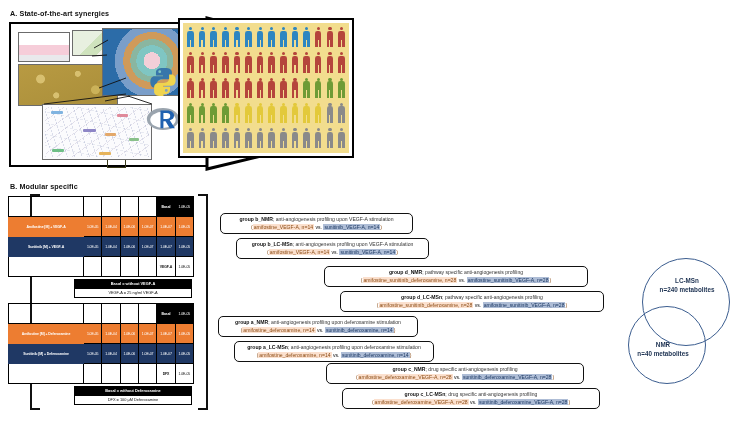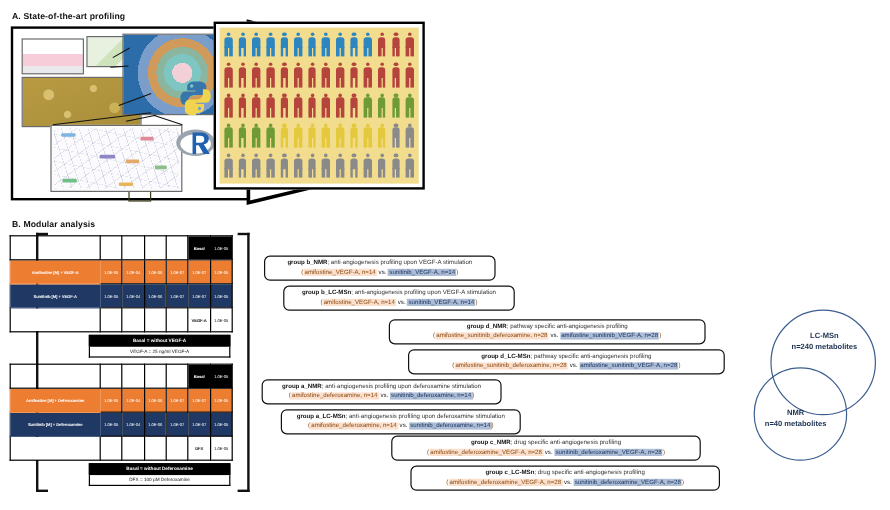"A. State-of-the-art profiling" div.panel-title { text: profiling -> synergies }
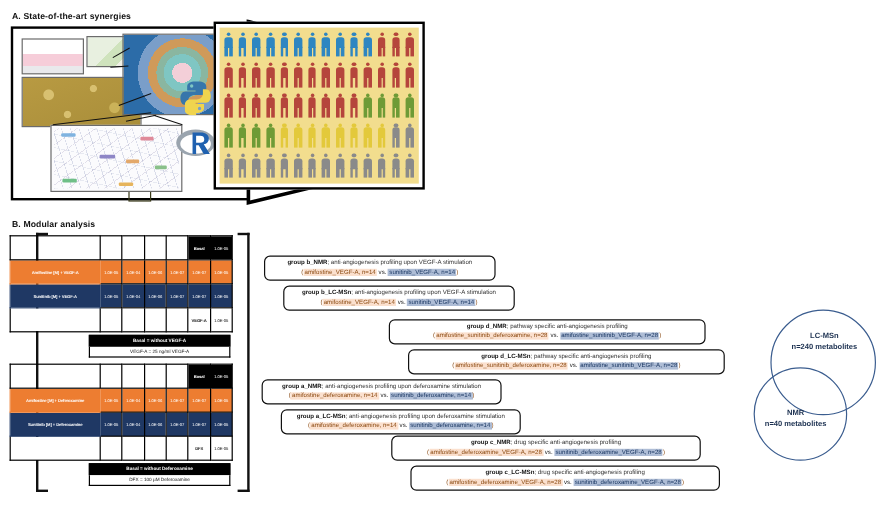"B. Modular analysis" div.panel-title { text: analysis -> specific }
